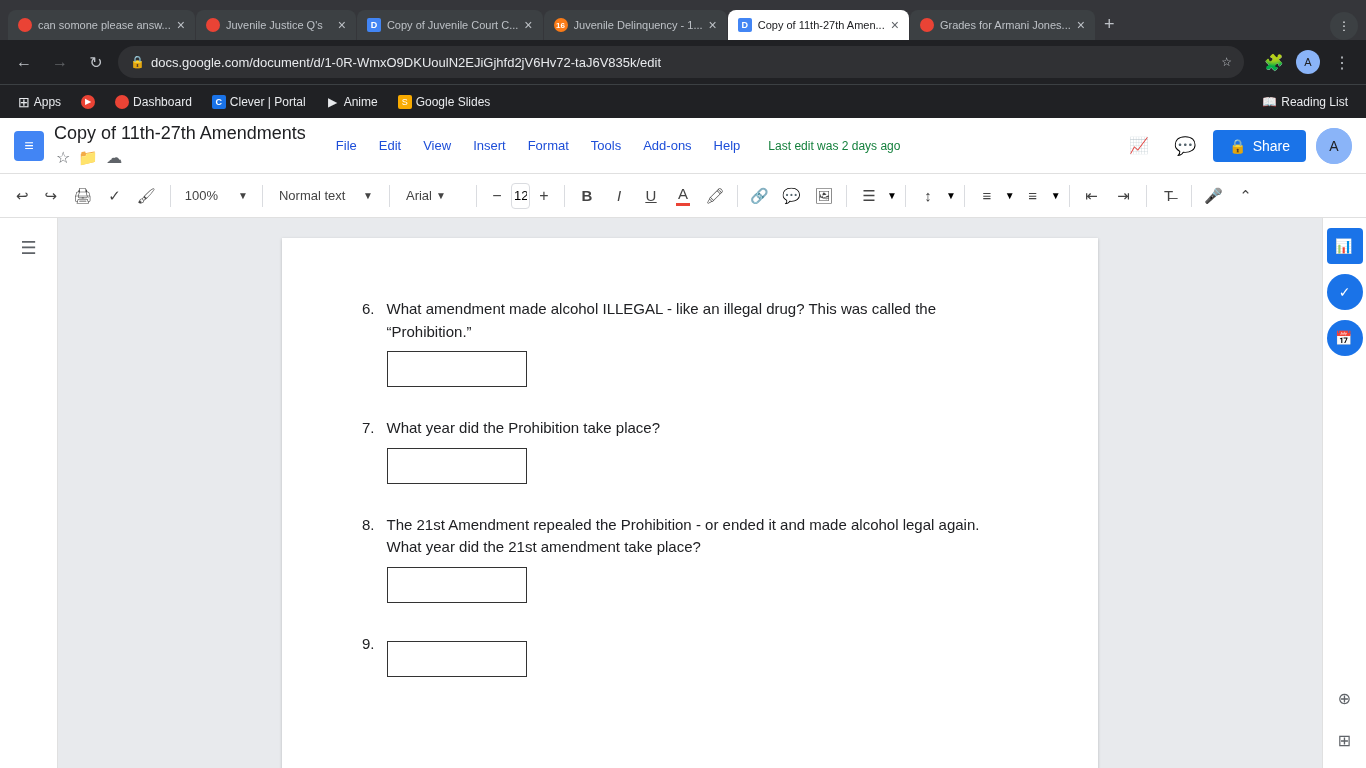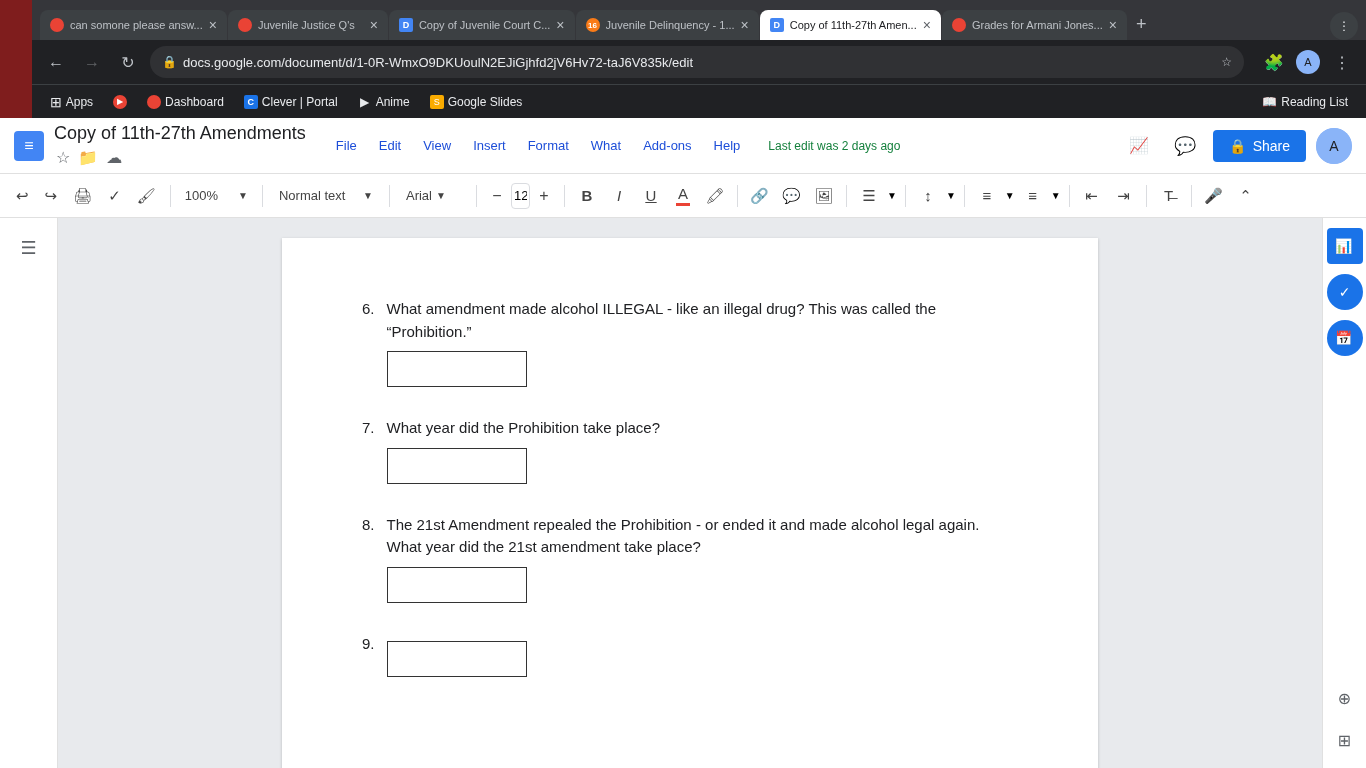"can somone please answ..." .browser-chrome { background: #7f1d1d -> #a21caf; padding-left: 32px -> none }
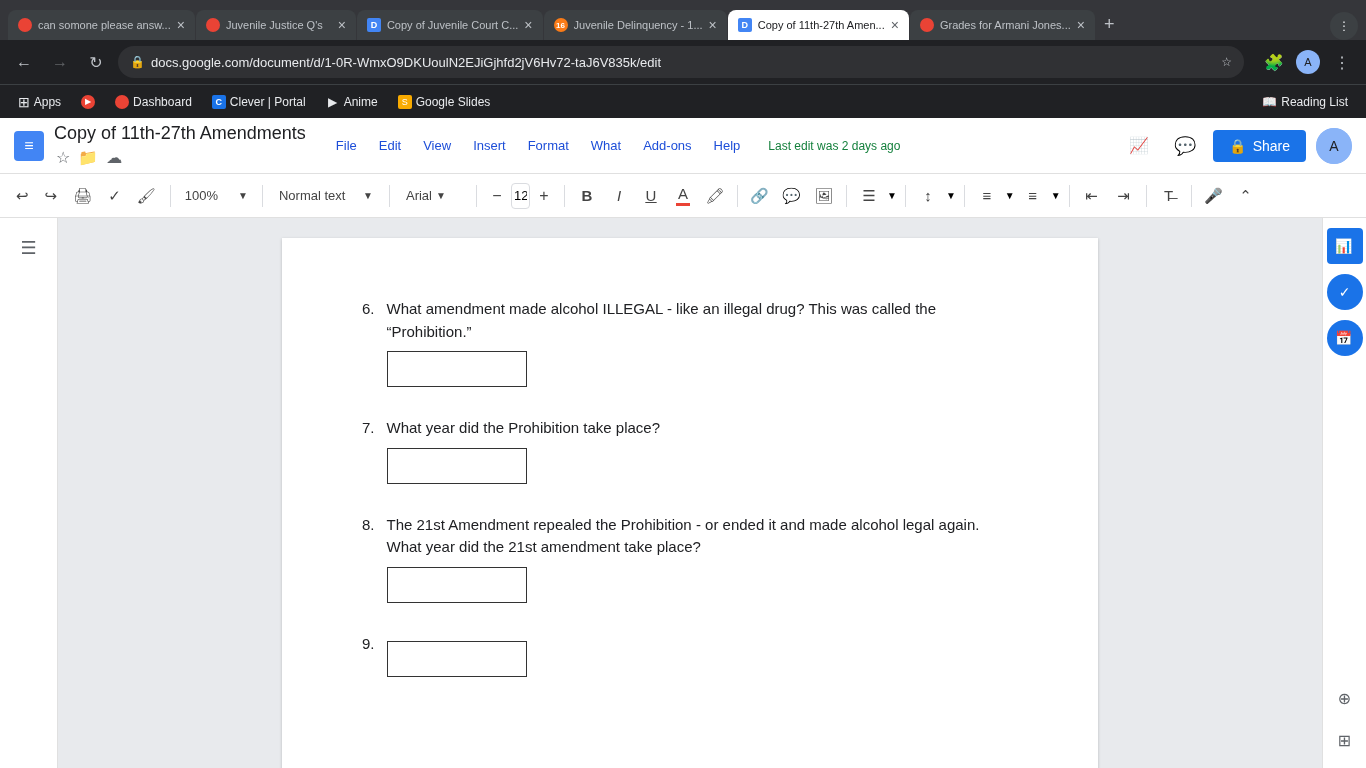"What" span.menu-item { text: What -> Tools }
